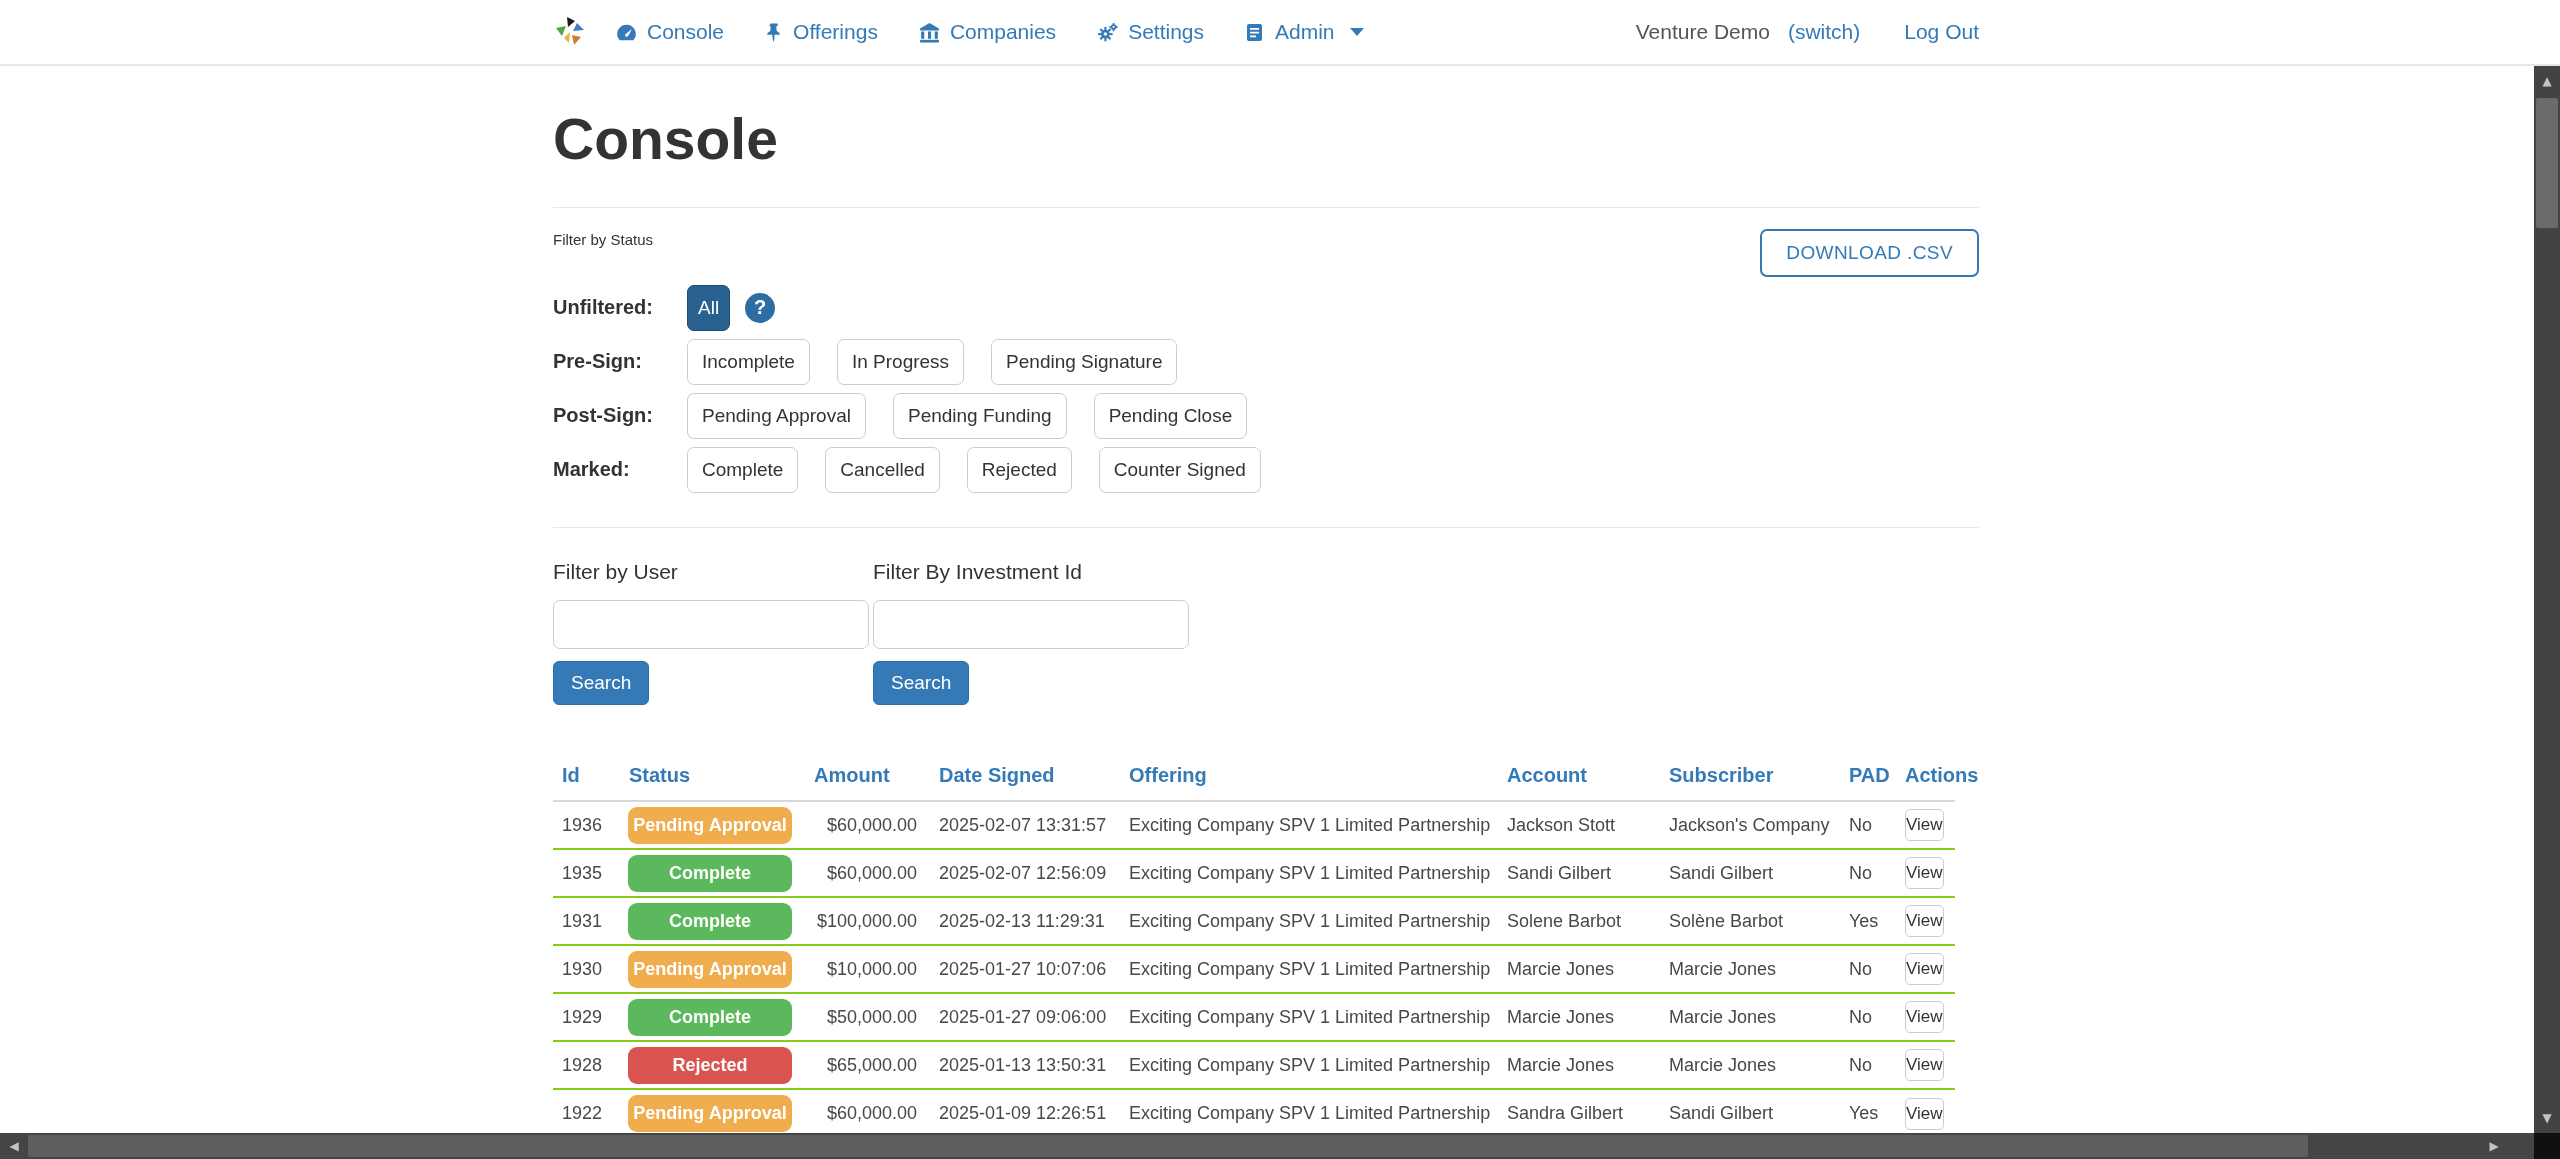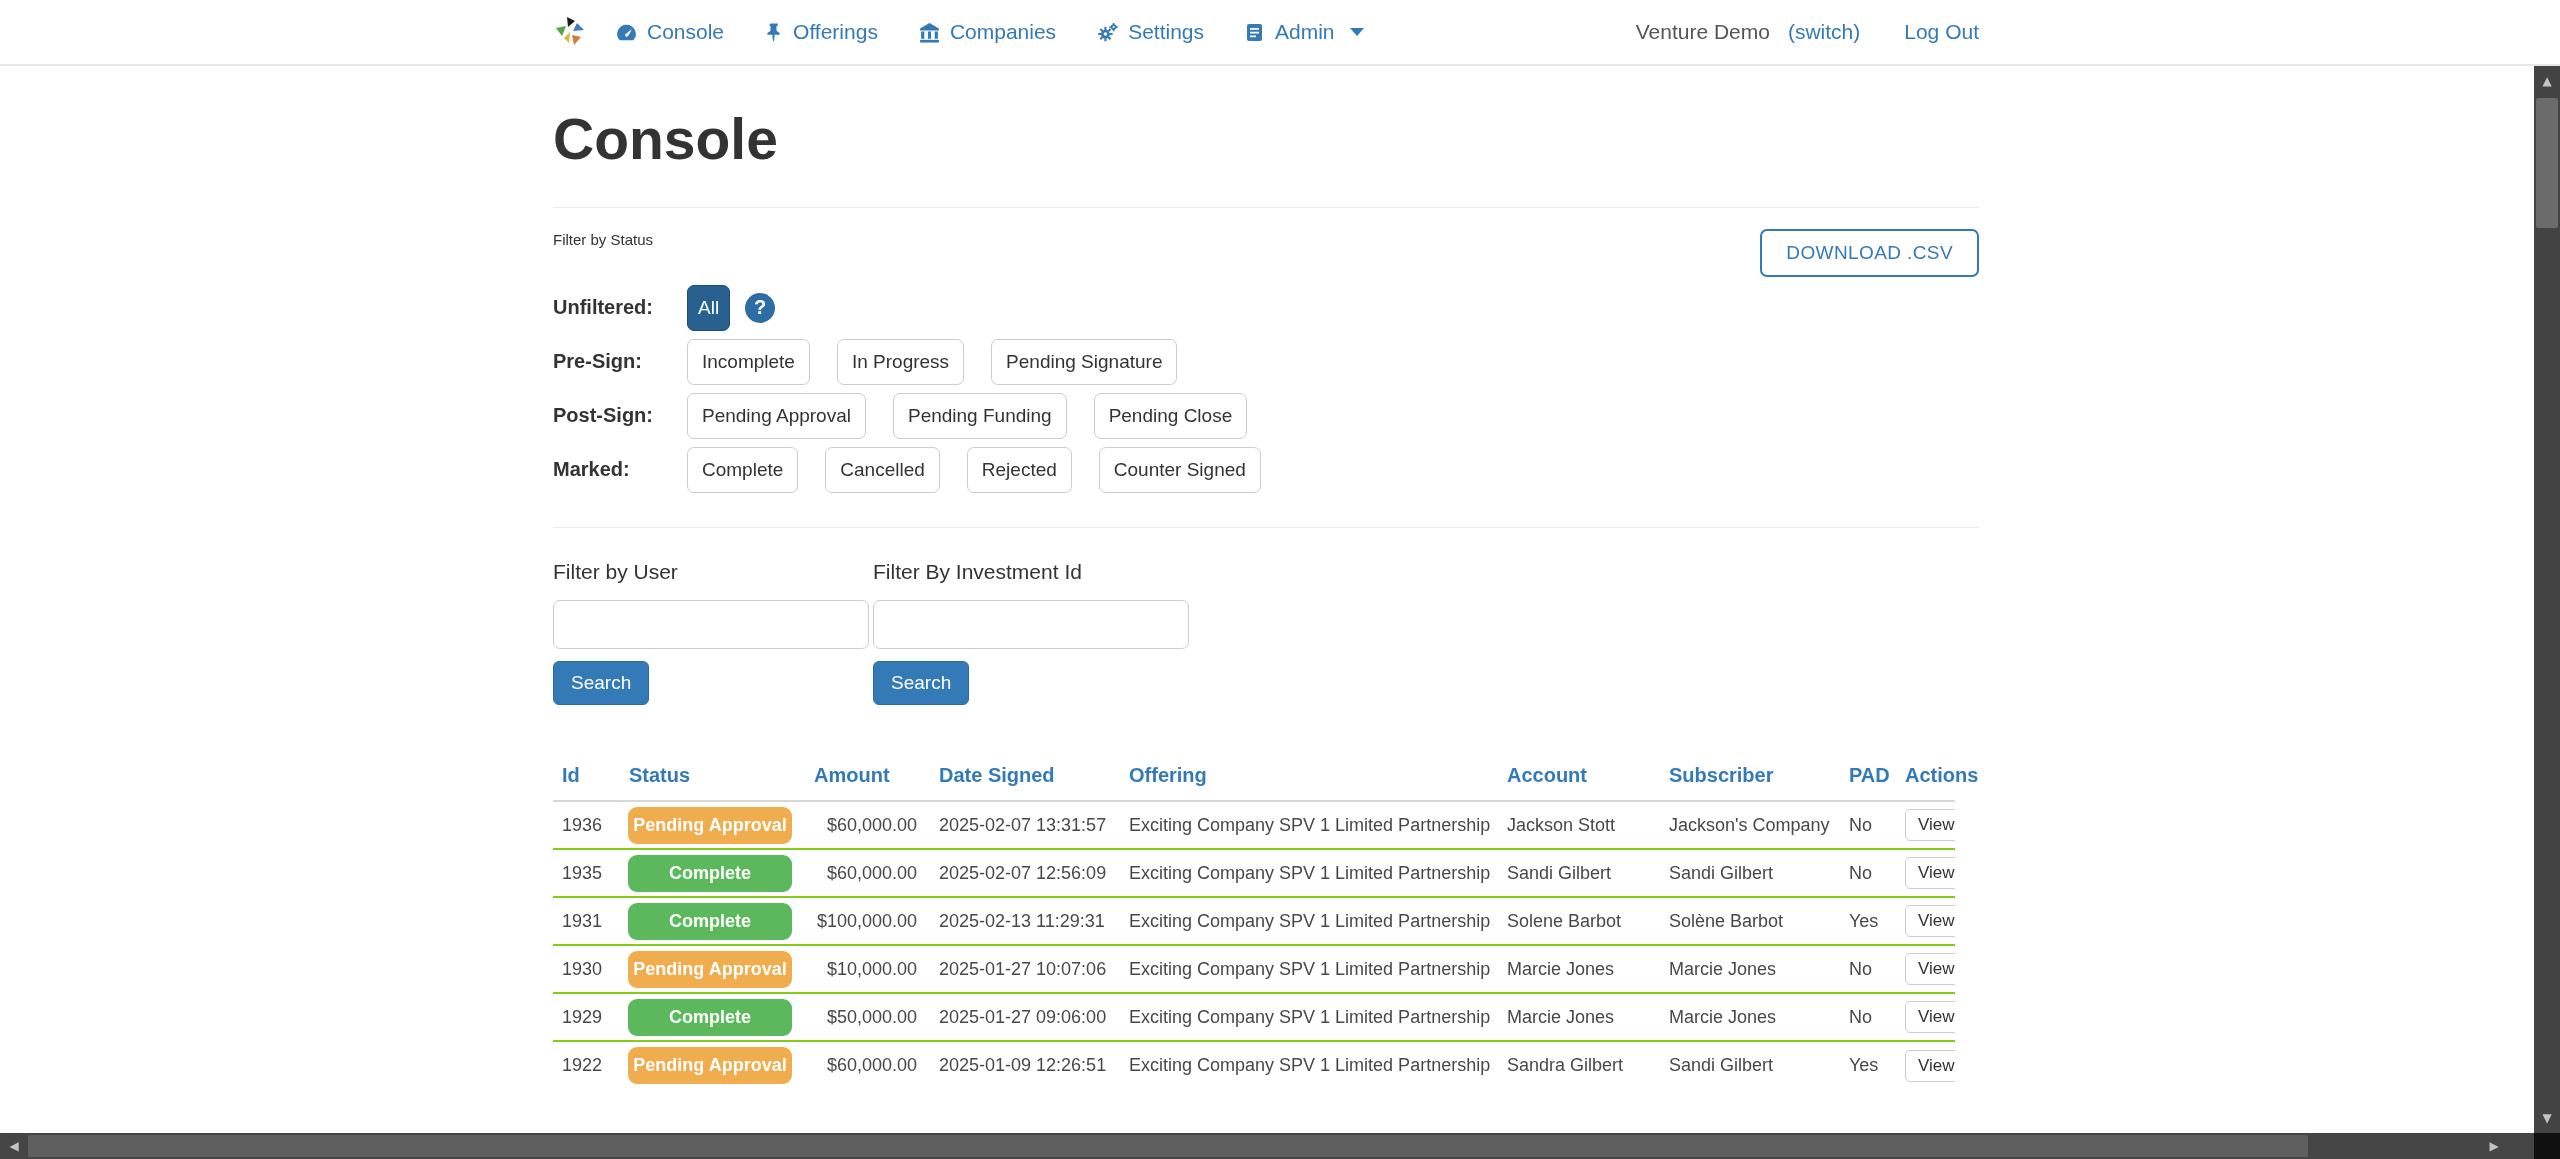"View" .view-btn { padding: 5px 12px -> 5px 0 }
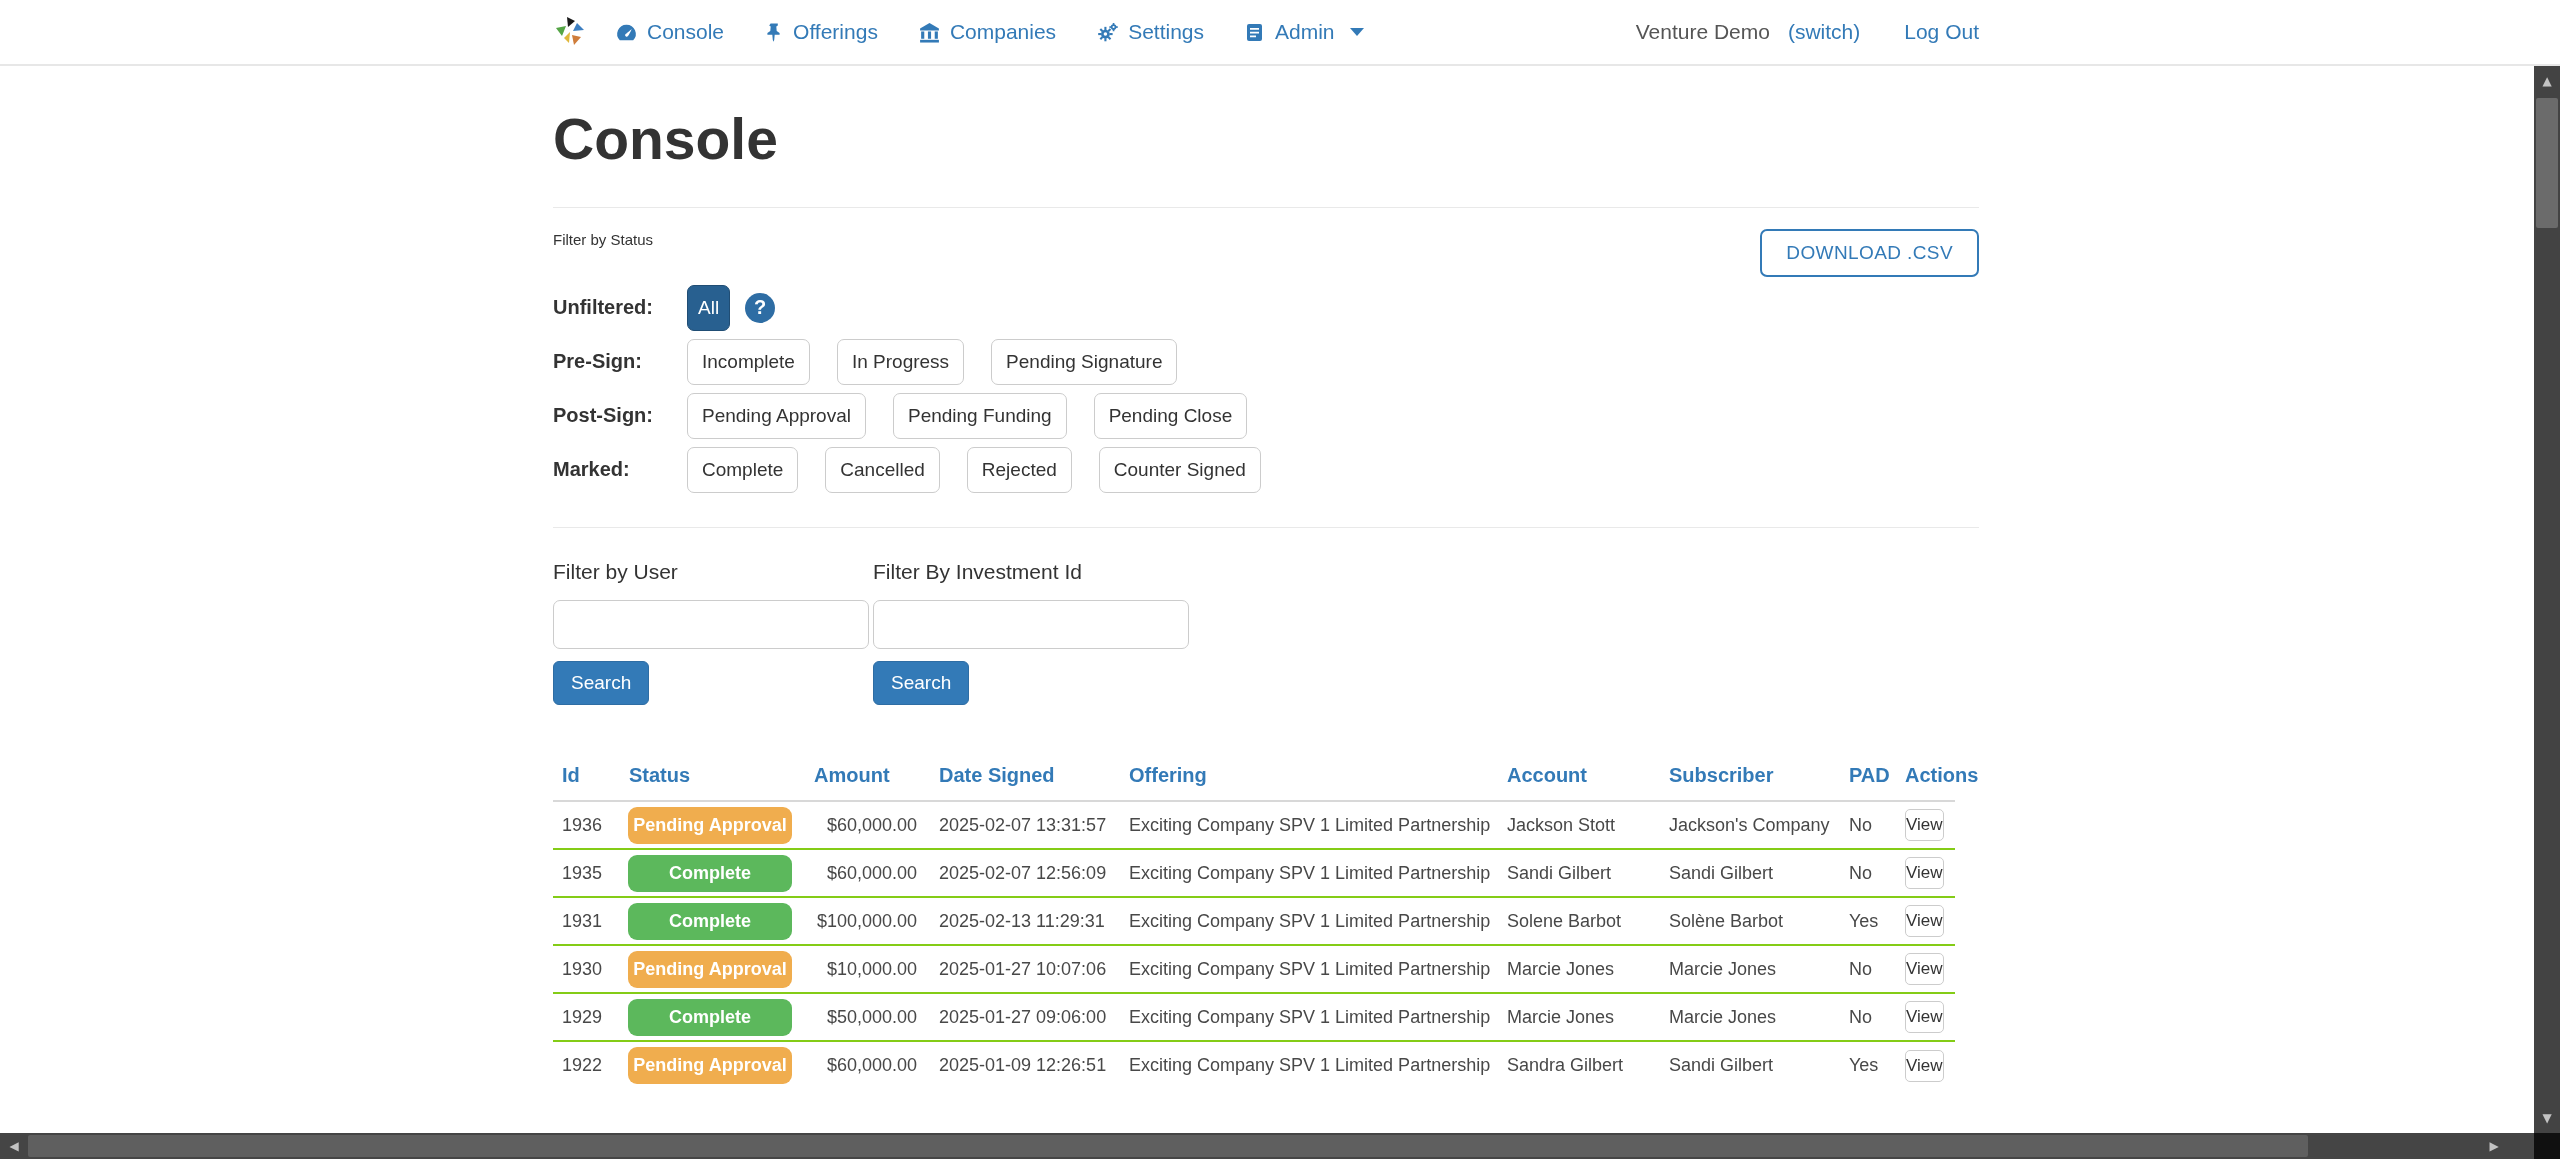"1928" tr { html: none -> <tr> <td>1928</td> <td><span>Rejected</span></td> <td>$65,000.00</td> <td>2025-01-13 13:50:31</td> <td>Exciting Company SPV 1 Limited Partnership</td> <td>Marcie Jones</td> <td>Marcie Jones</td> <td>No</td> <td><button>View</button></td> </tr> }
